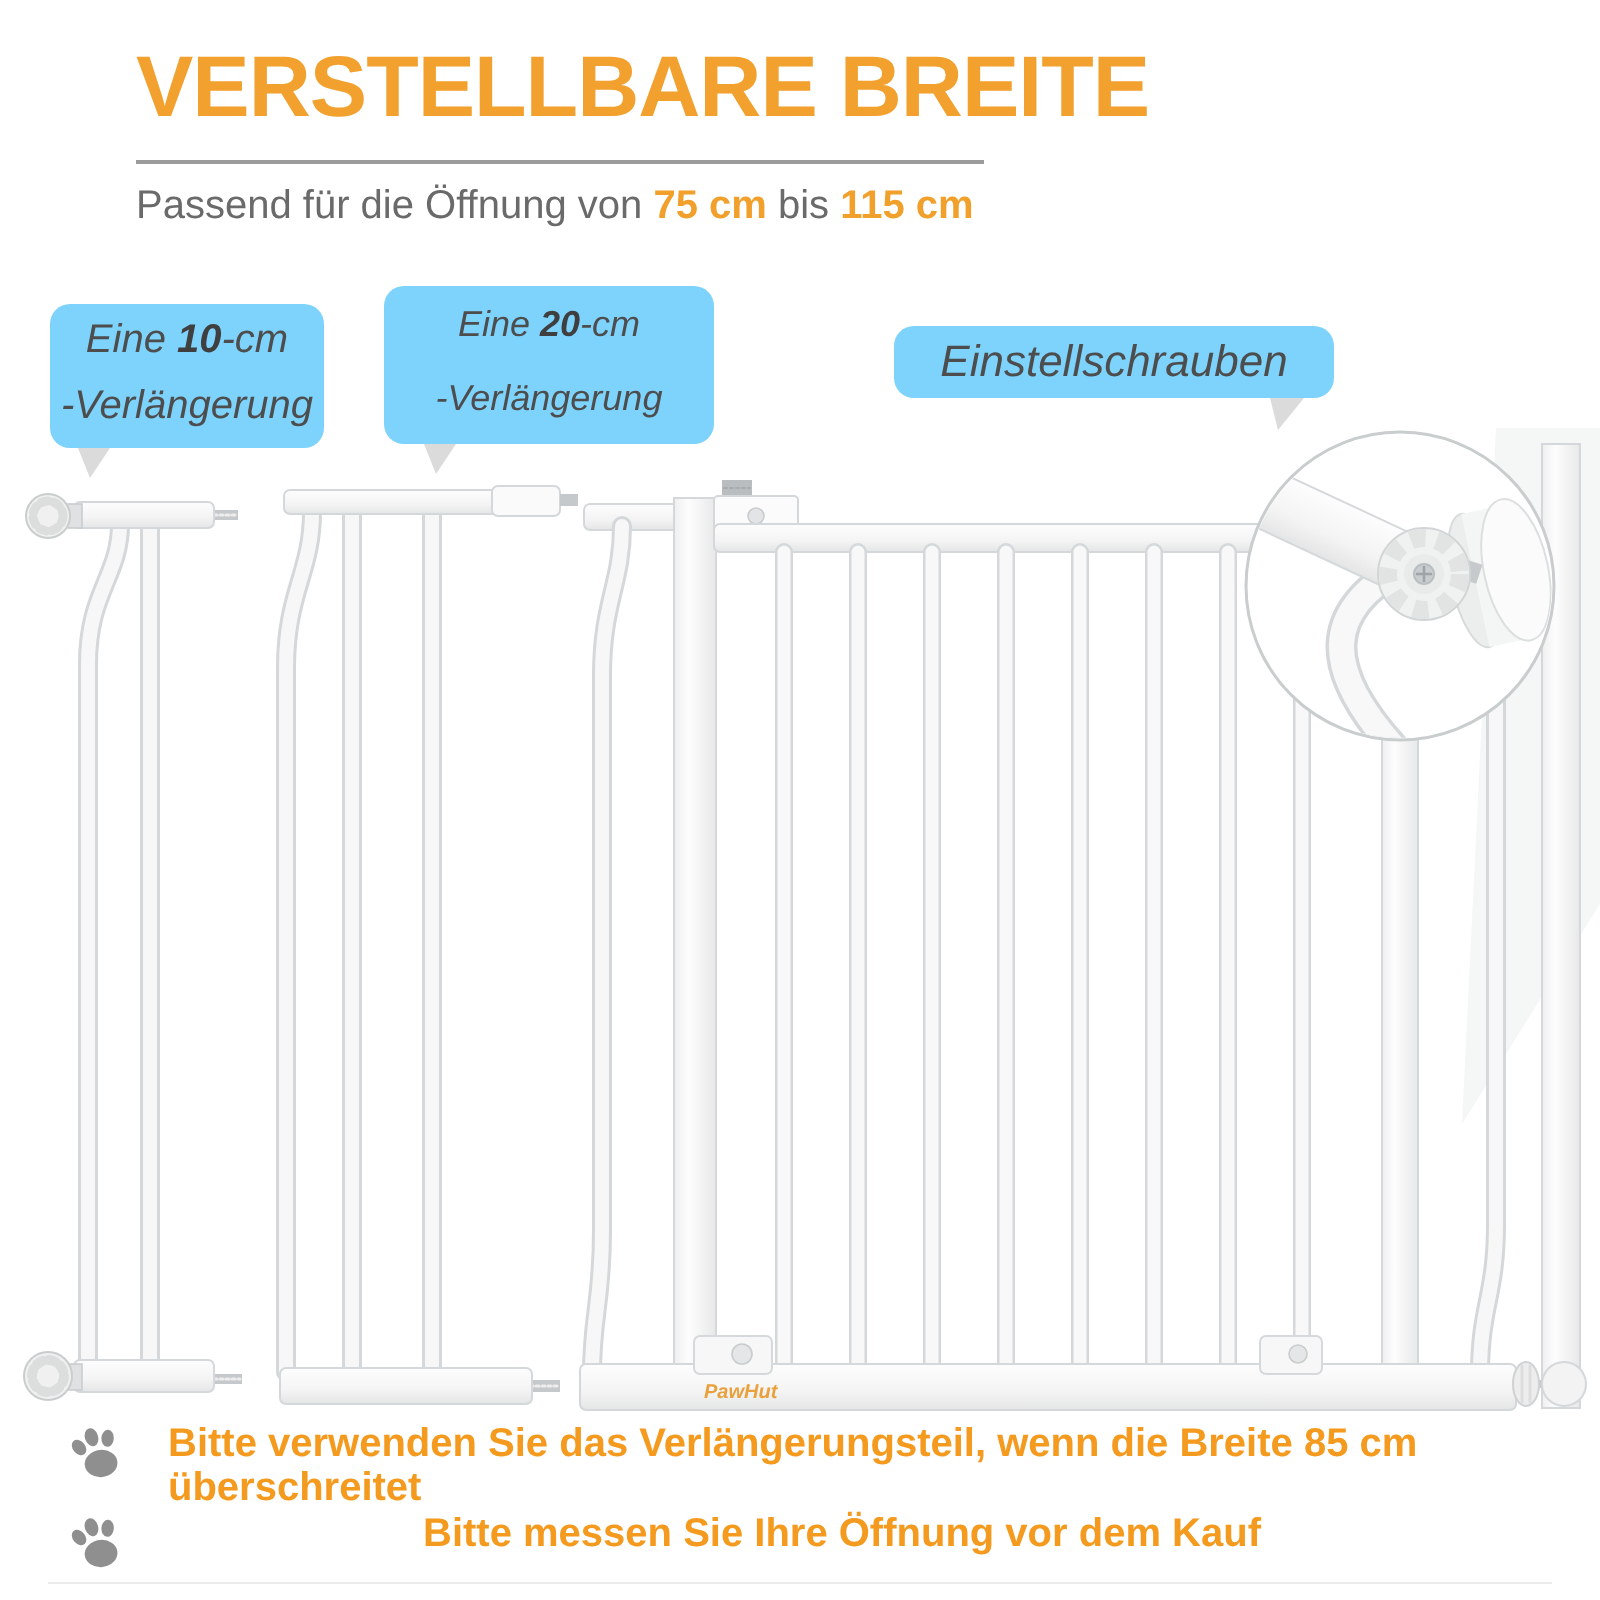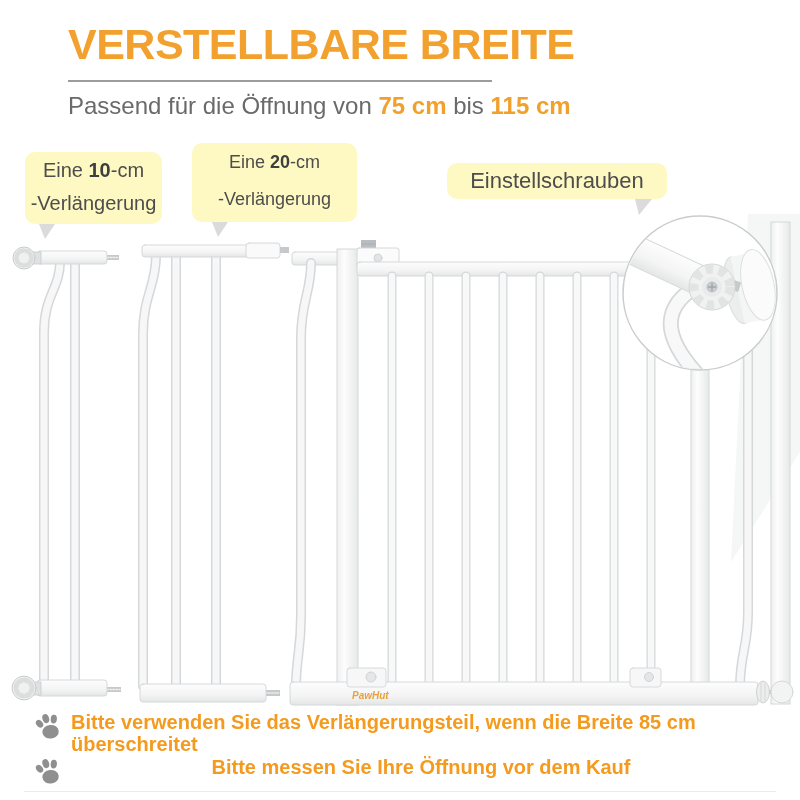"Passend für die Öffnung von" .subtitle { font-size: 24px -> 20px }
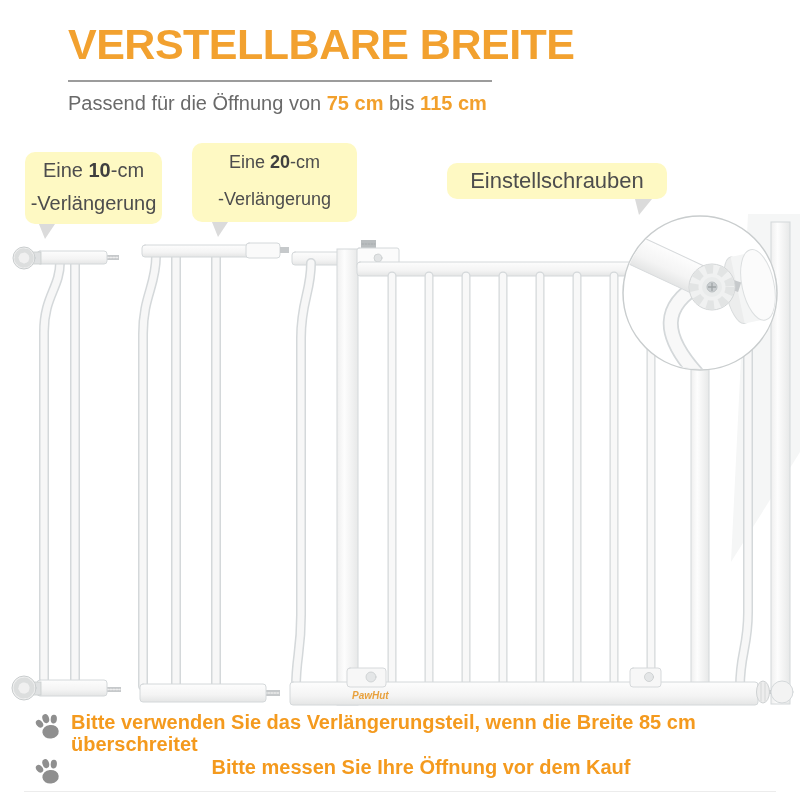"Eine 10-cm" .bubble { background: #fef9c3 -> #7dd3fc; font-style: none -> italic }
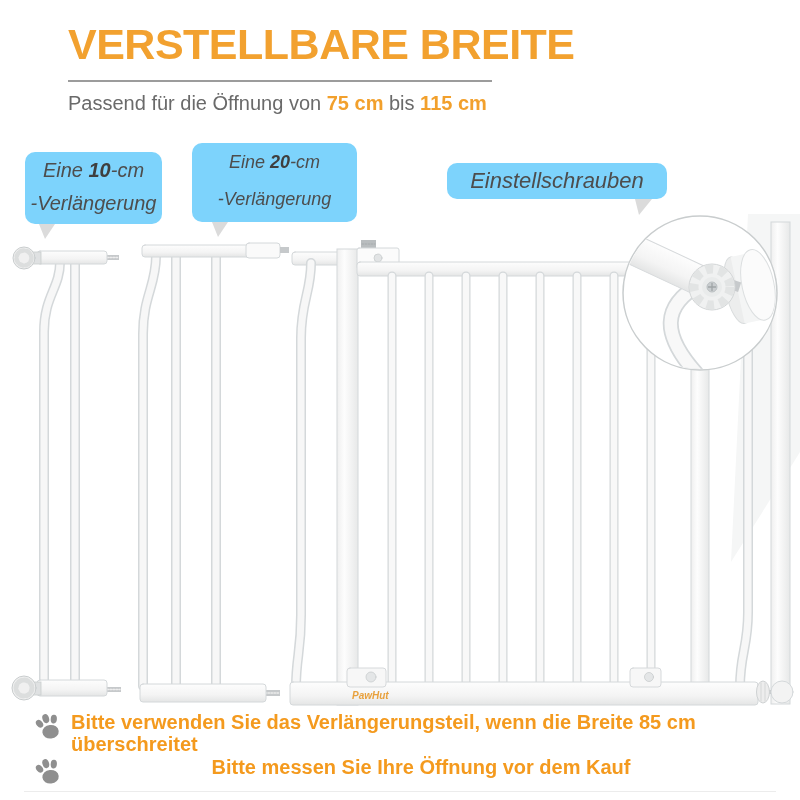"Bitte verwenden Sie das" .note1 { gap: none -> 13px }
